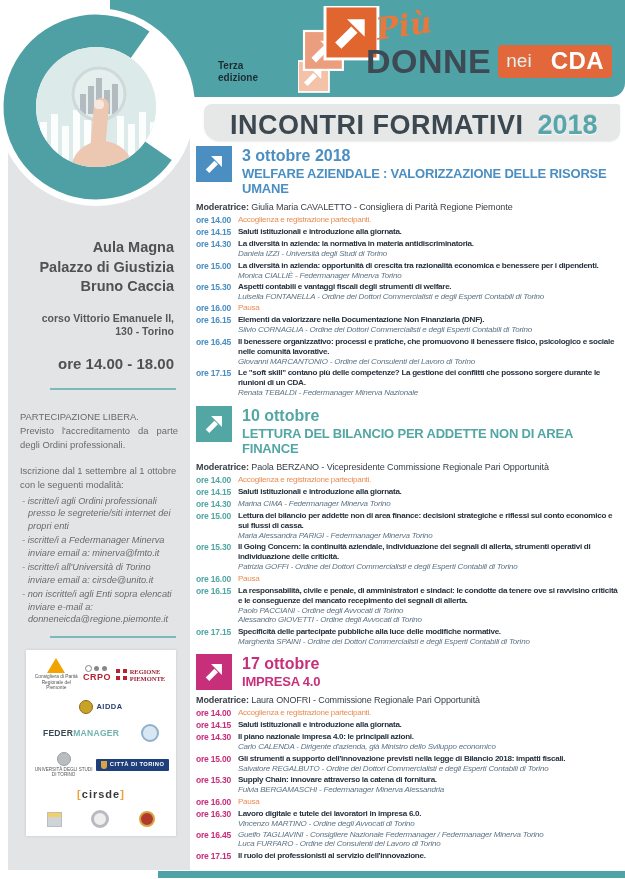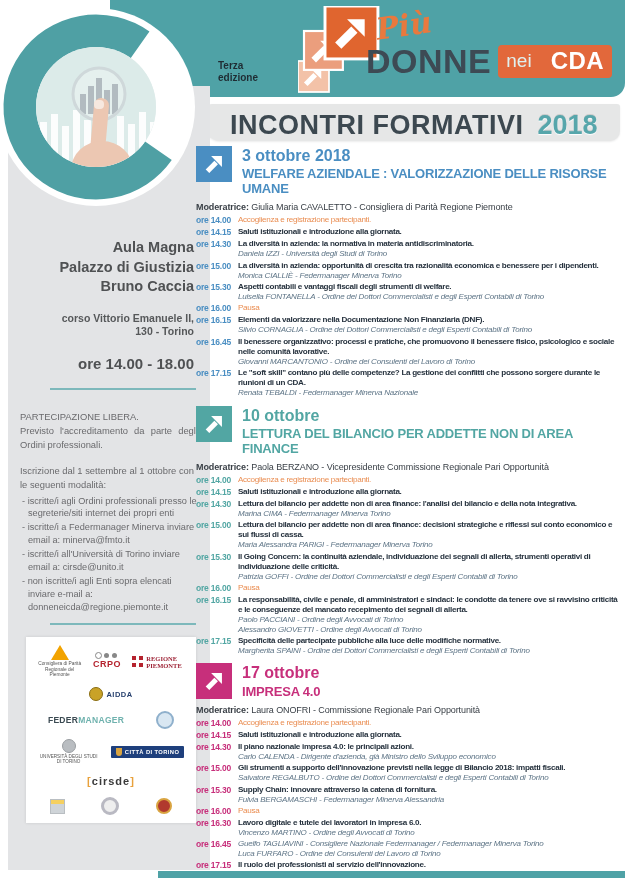"Aula Magna" .sidebar { width: 202px -> 182px }
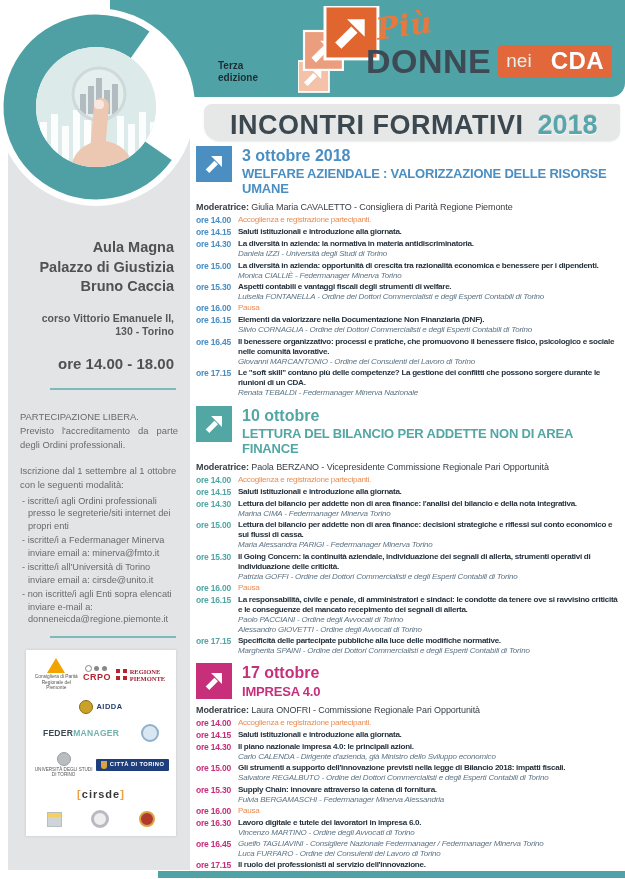"iscritte/i agli Ordini professionali" .reg-list { font-style: none -> italic }
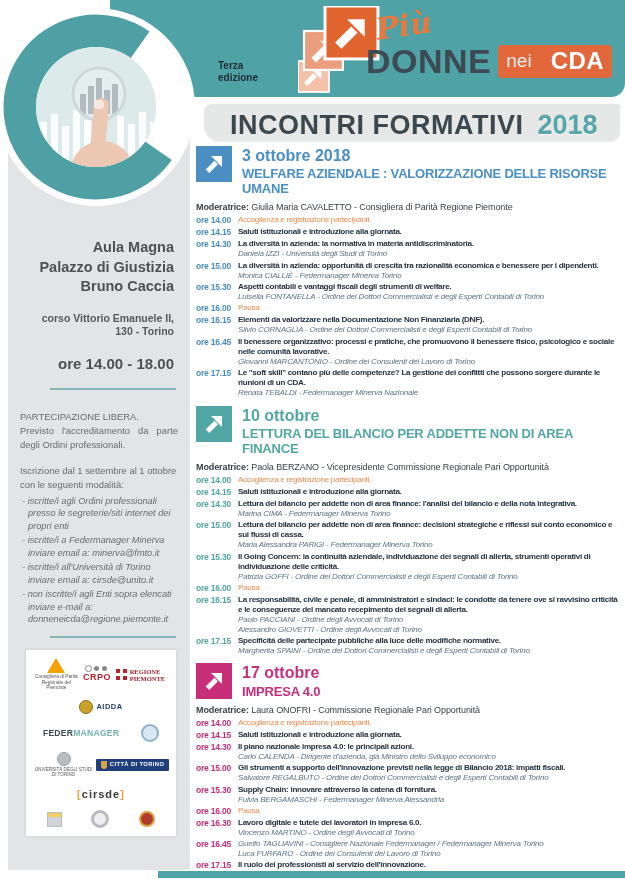"Lettura del bilancio per addette non di area finance: l'analisi" div.topic { html: <div>Lettura del bilancio per addette non di area finance: l'analisi del bilancio e della nota integrativa.</div> -> none }
